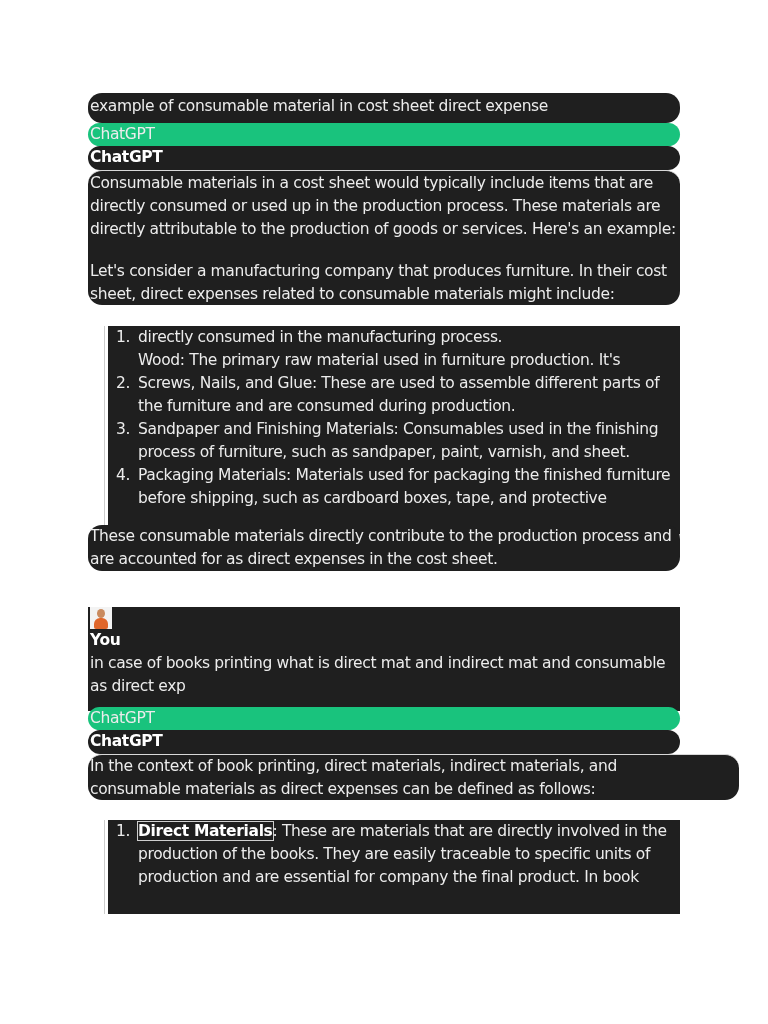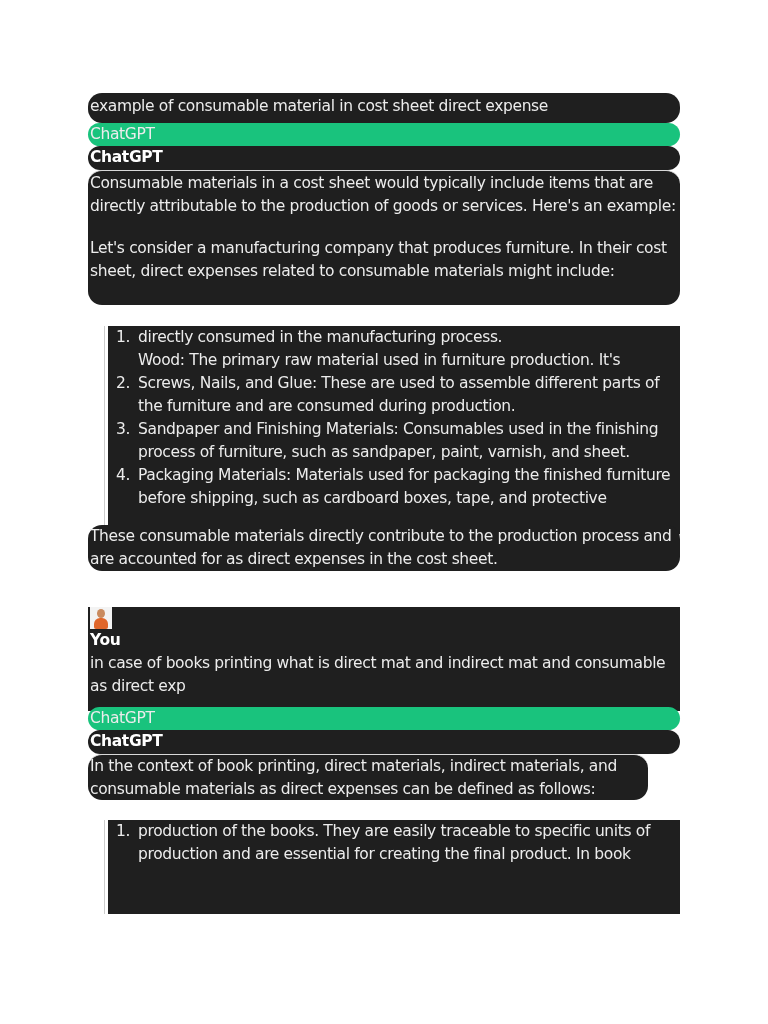"directly consumed or used up" div { html: none -> <div>directly consumed or used up in the production process. These materials are</div> }
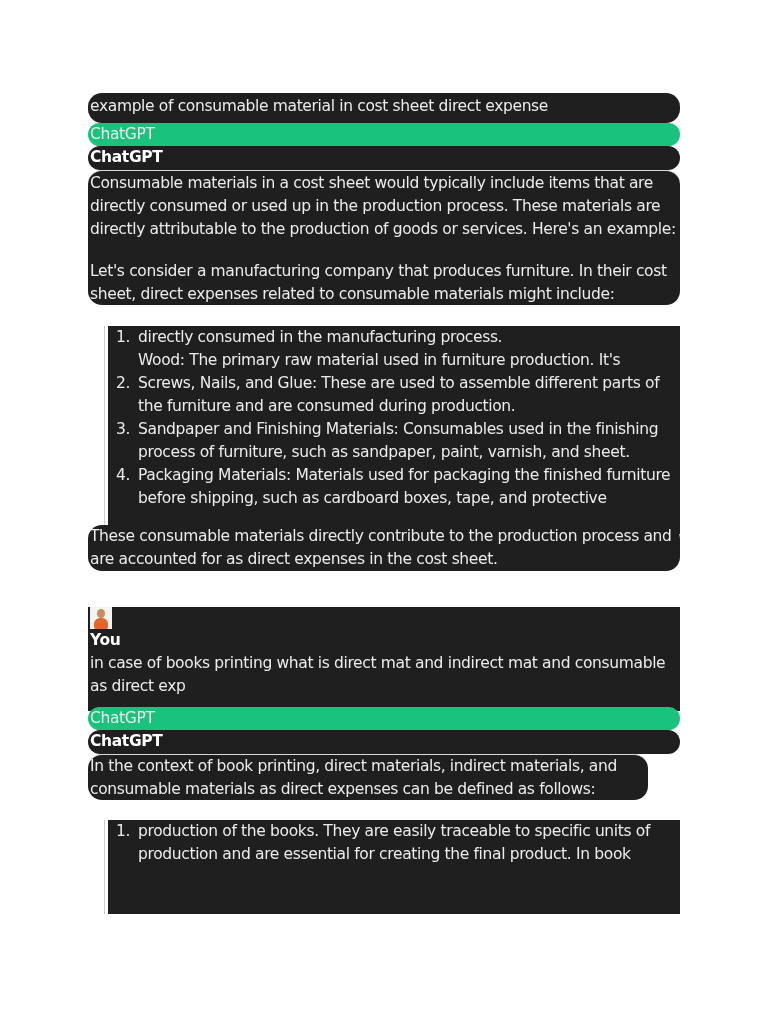"In the context of book" div.blk { width: 560px -> 651px }
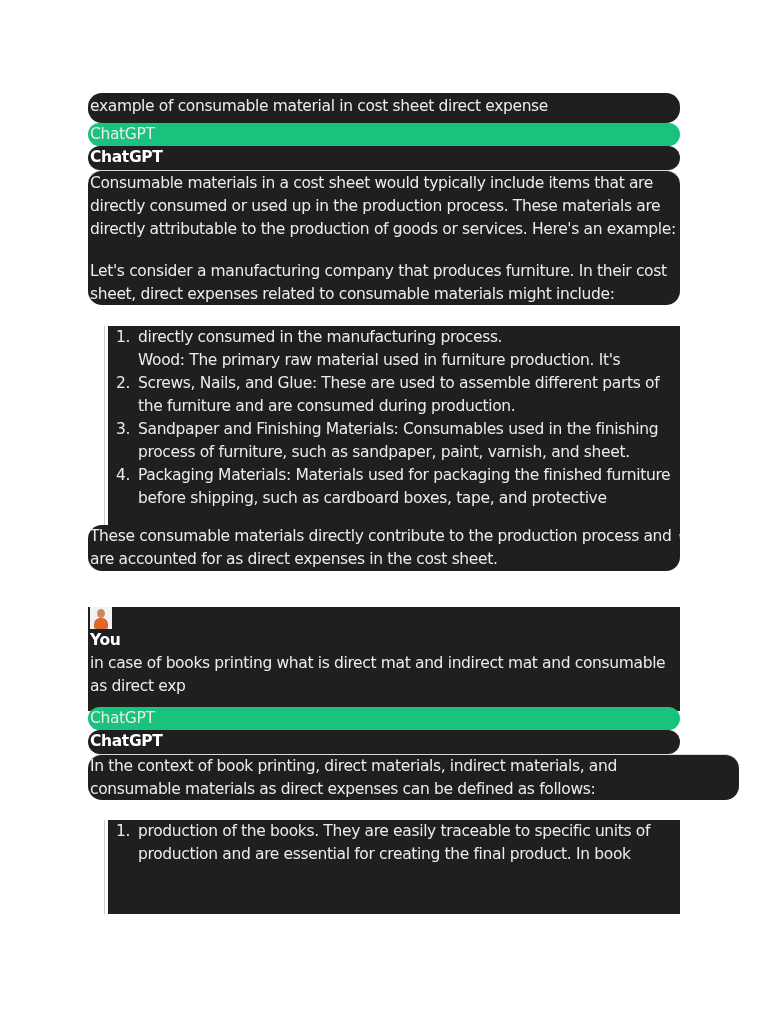"Direct Materials: These are materials" div { html: none -> <div> <b>Direct Materials</b><span>: These are materials that are directly involved in the</span> </div> }
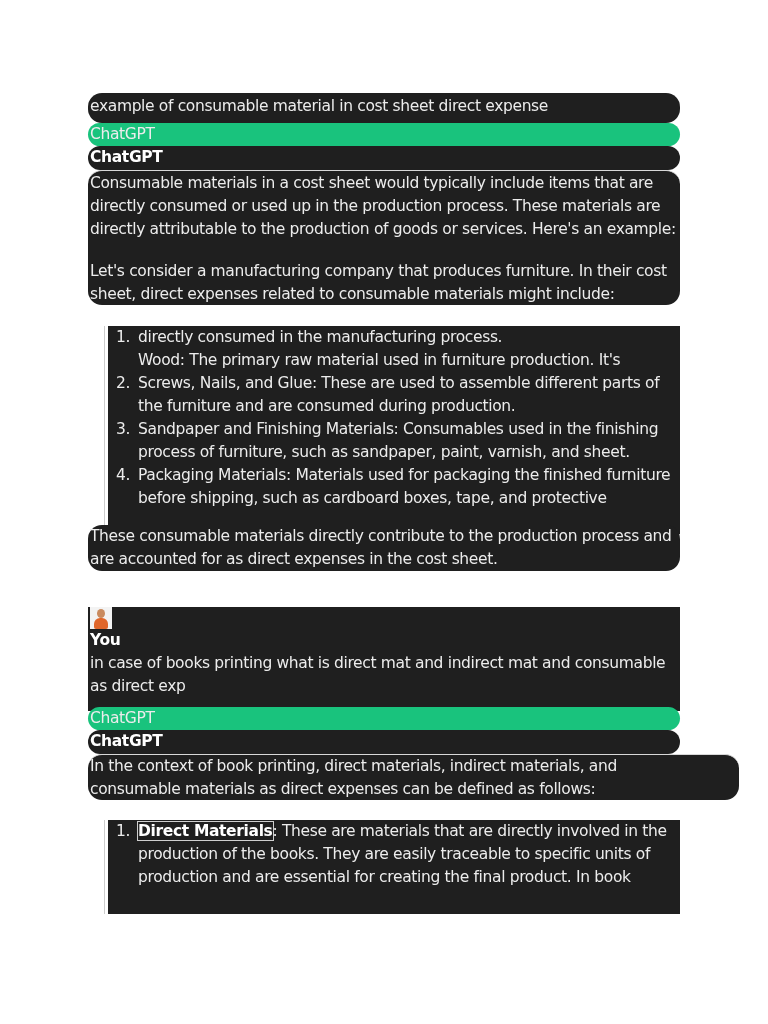"production and are essential for" div { text: creating -> company }
